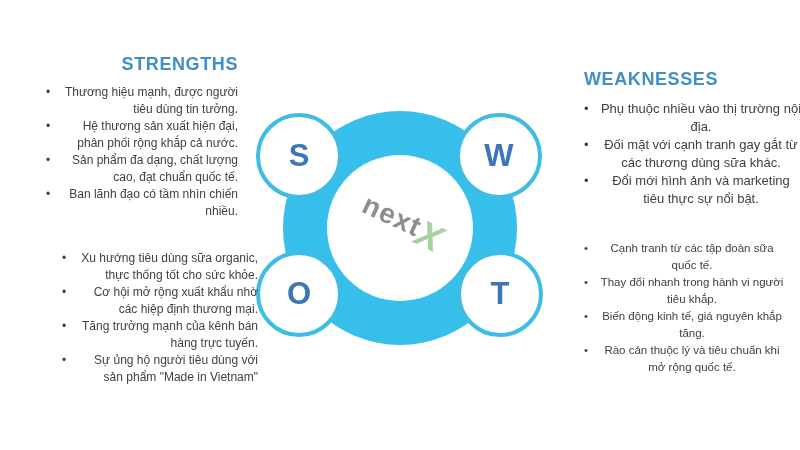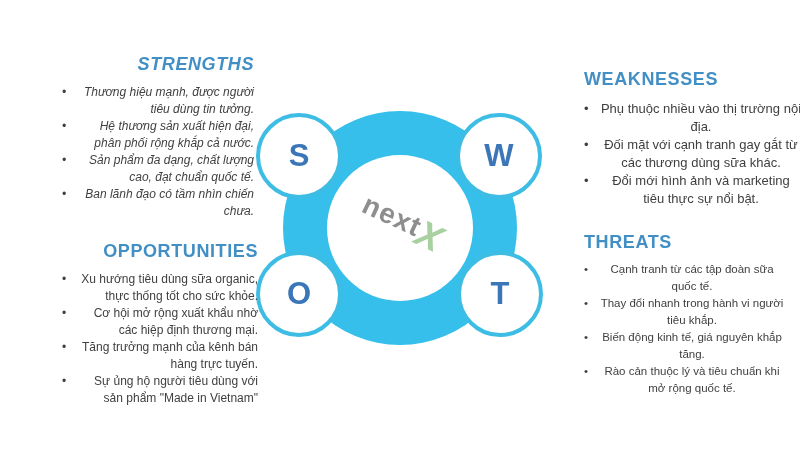"STRENGTHS" #strengths { font-style: italic -> none; left: 62px -> 46px }
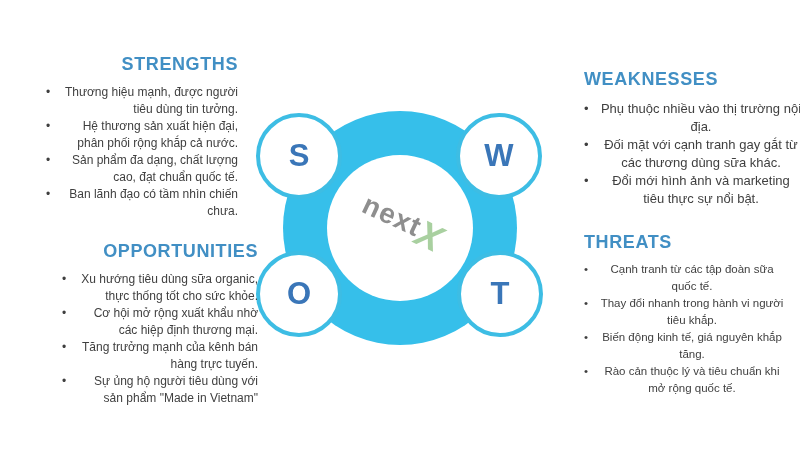"Ban lãnh đạo có tầm" span.bullet-text { text: chưa -> nhiều }
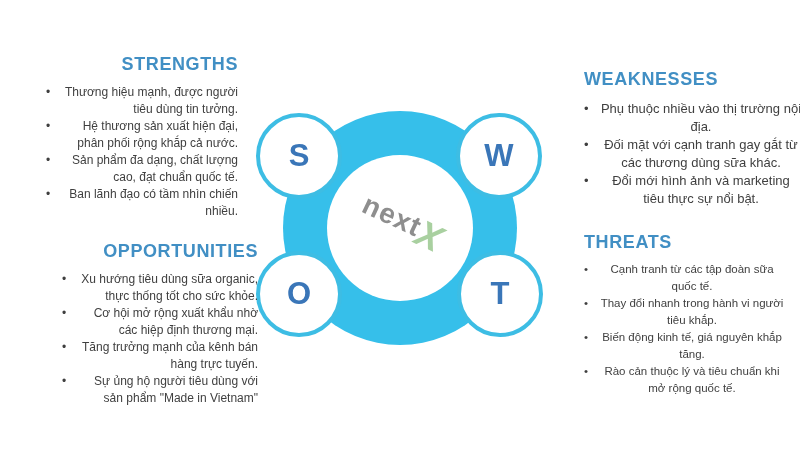"OPPORTUNITIES" h2 { html: <h2>OPPORTUNITIES</h2> -> none }
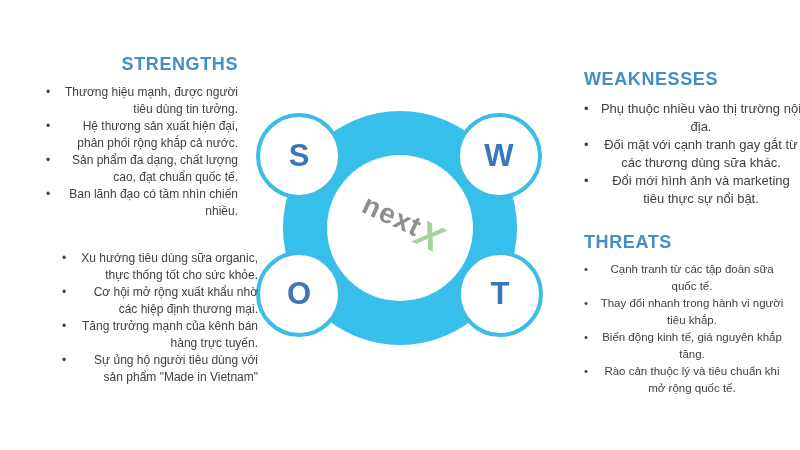"THREATS" h2 { html: <h2>THREATS</h2> -> none }
